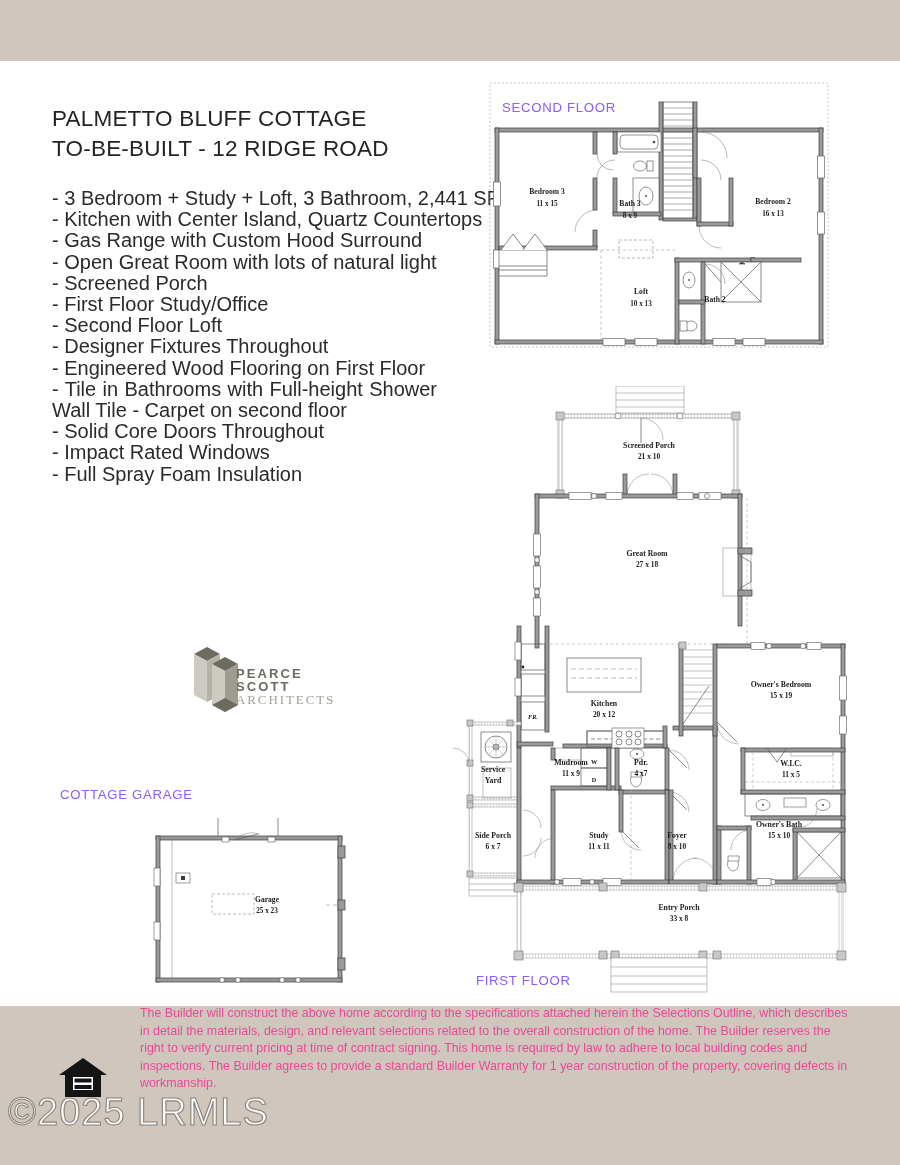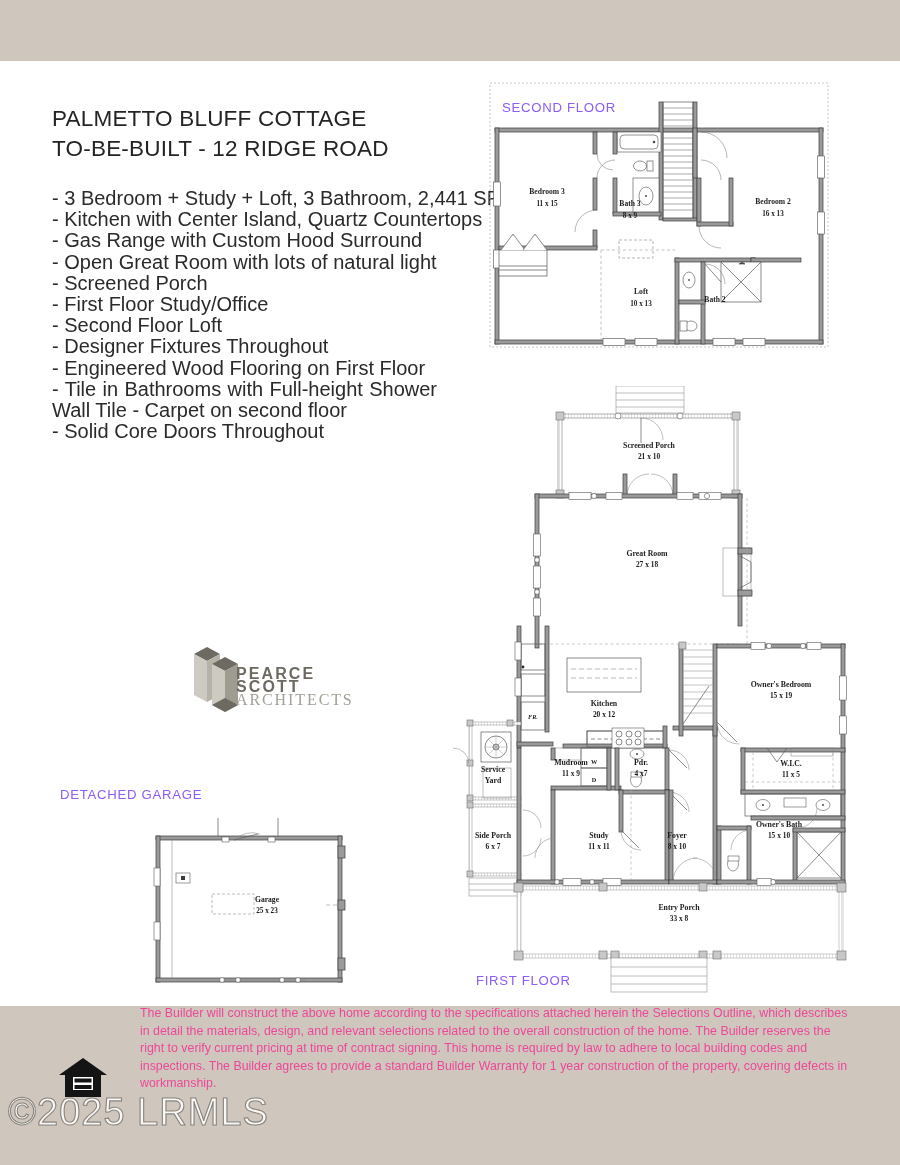"- Impact Rated Windows" div.f { html: none -> <div>- Impact Rated Windows</div> }
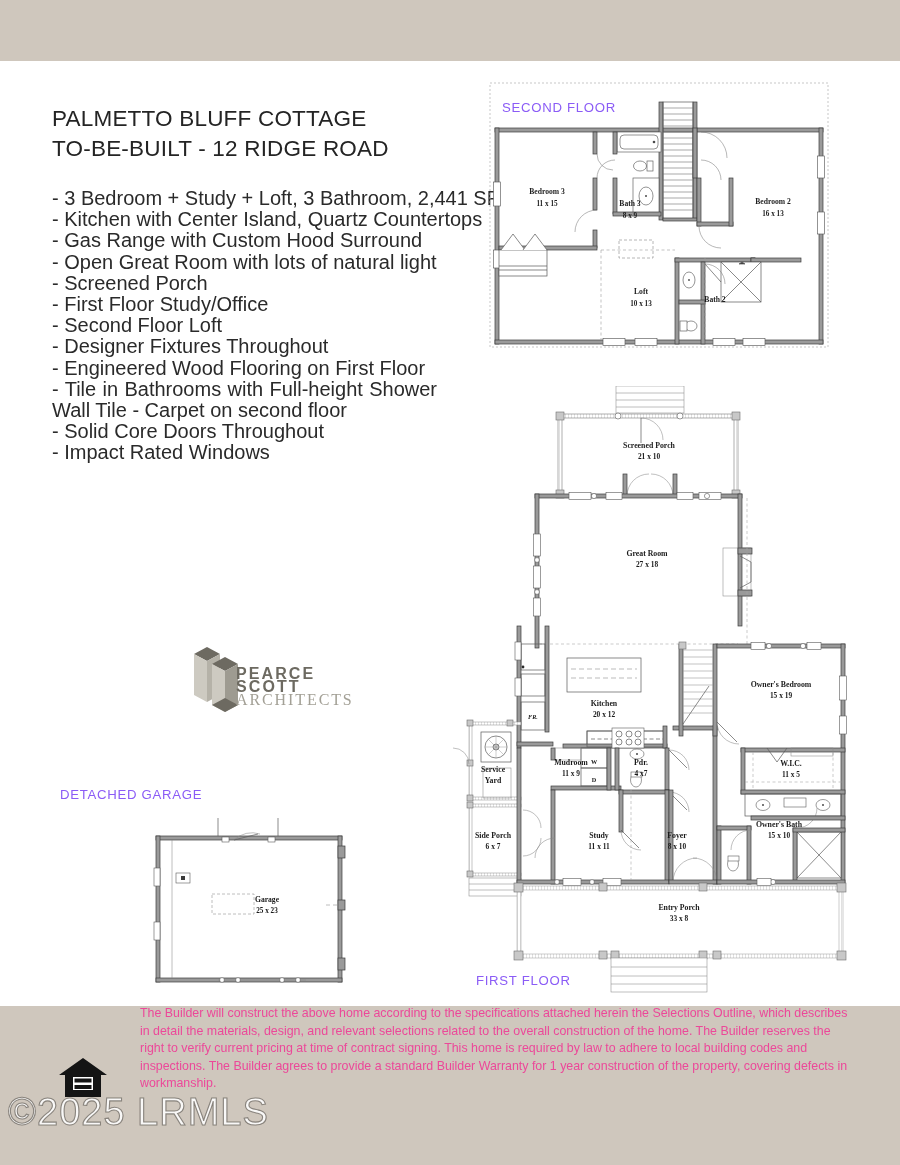"- Full Spray Foam Insulation" div.f { html: none -> <div>- Full Spray Foam Insulation</div> }
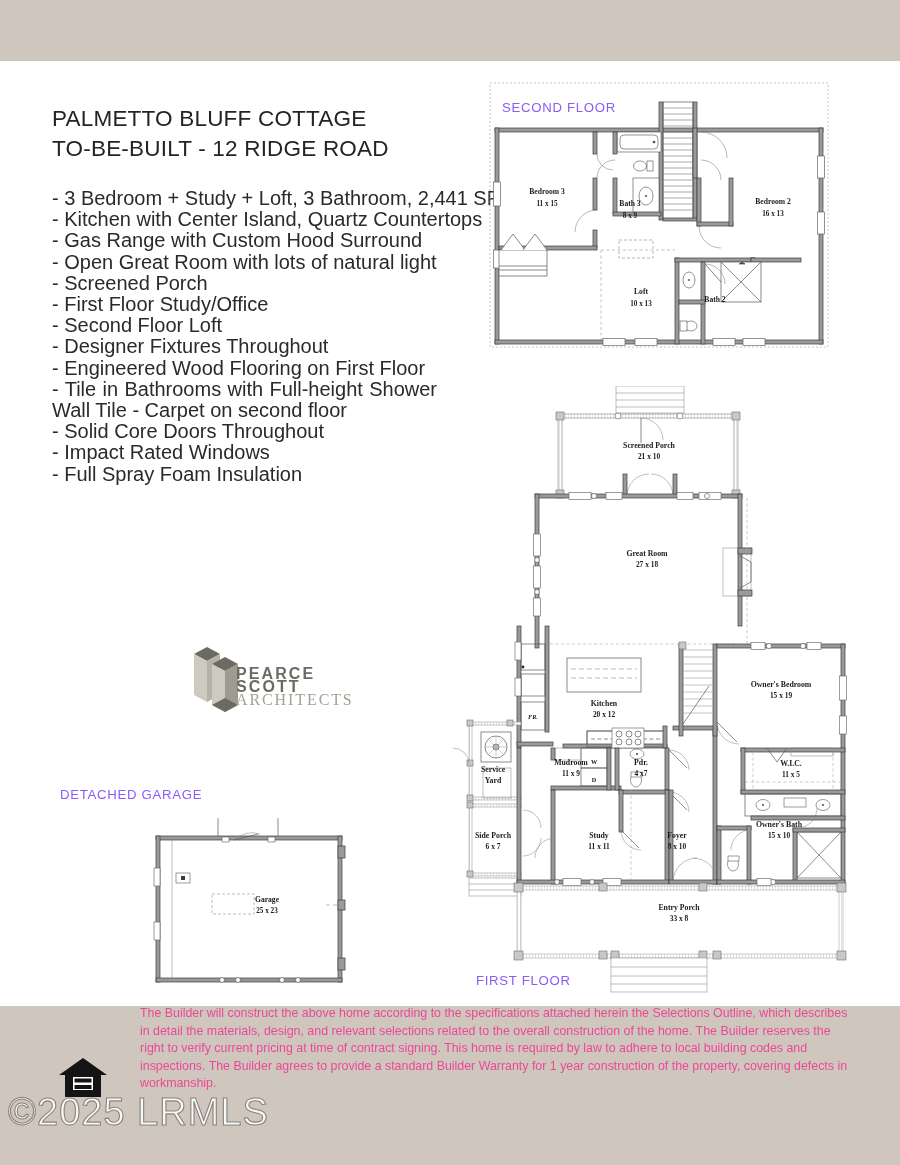"PEARCE" .logo .wordmark { font-size: 16px -> 13px }
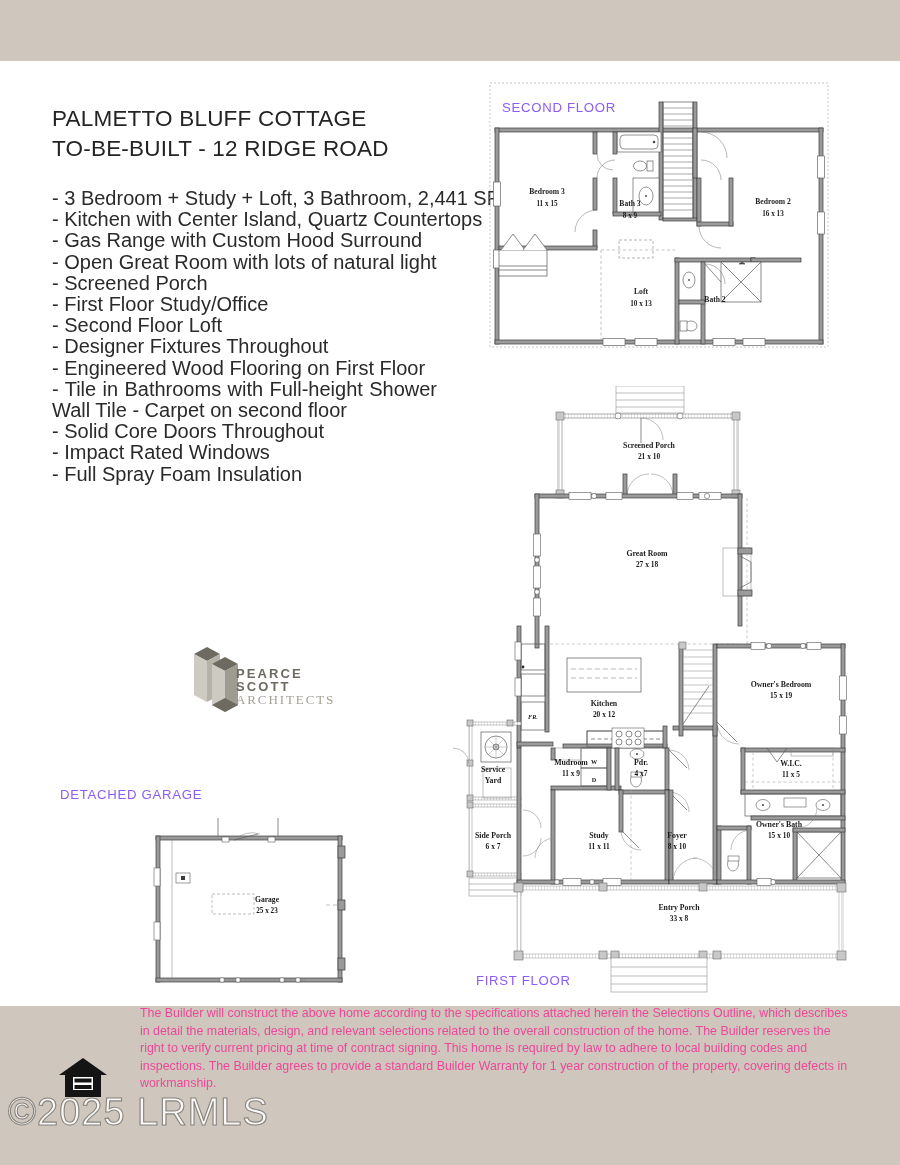"DETACHED GARAGE" div.plan-label { text: DETACHED -> COTTAGE }
